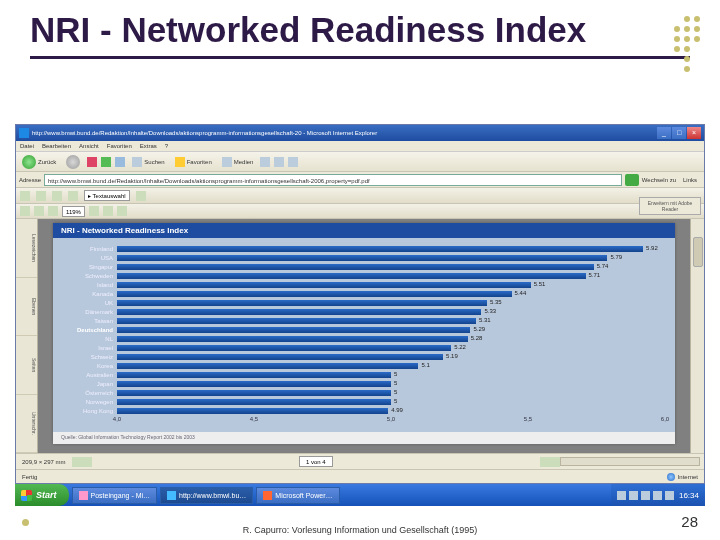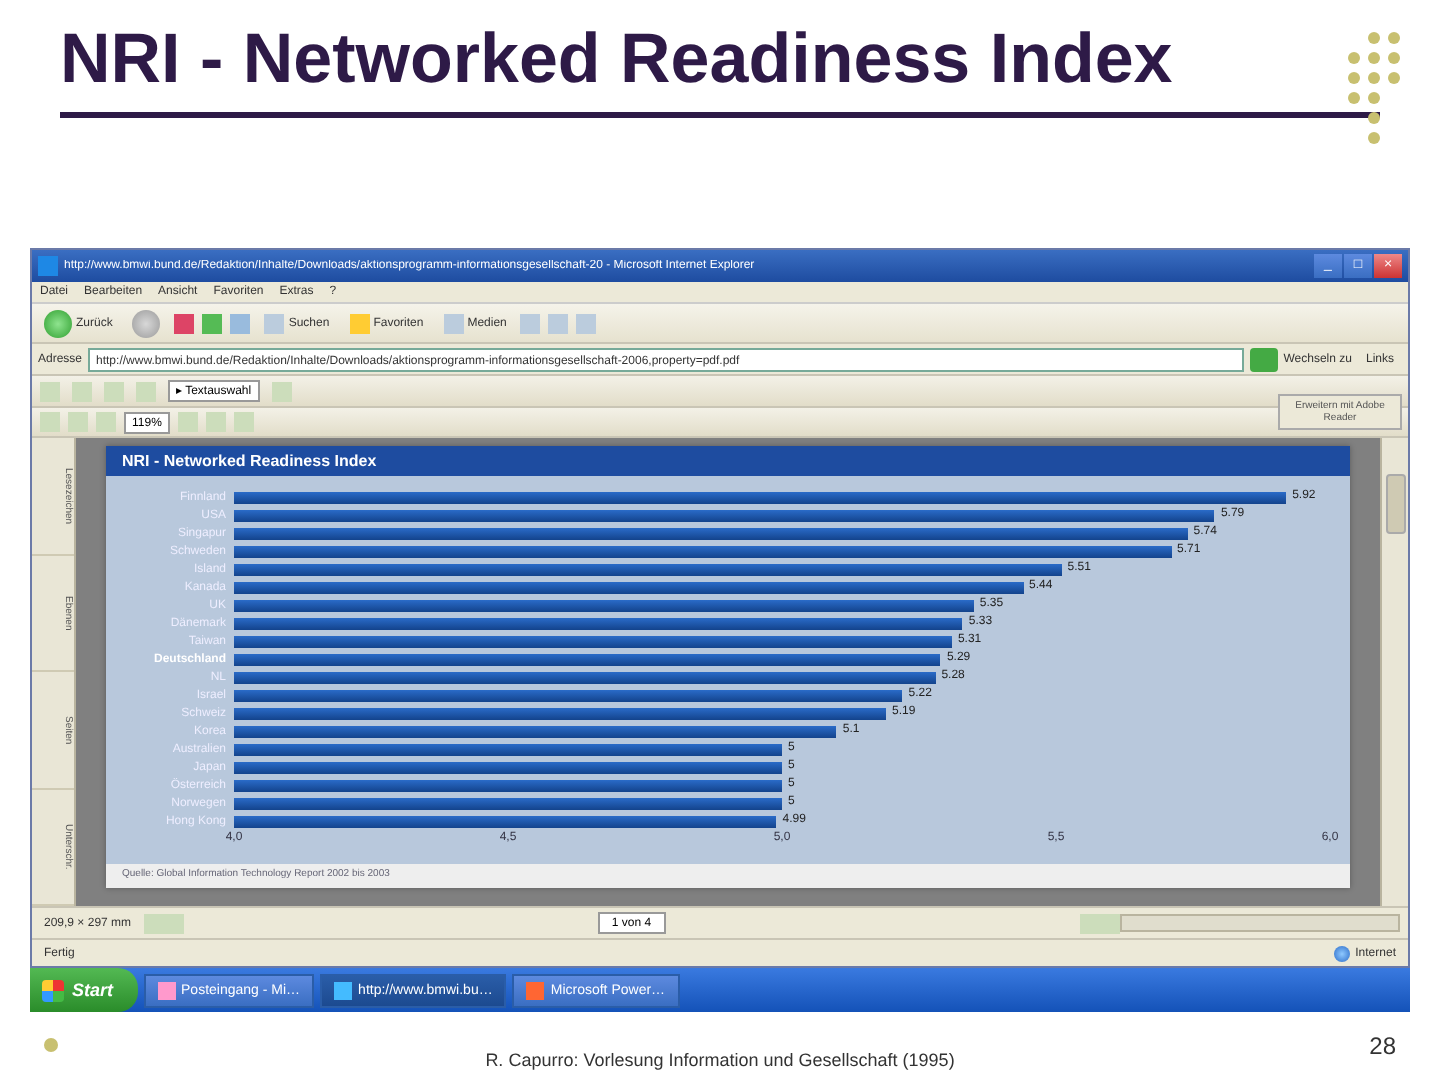"16:34" div.systray { html: none -> <div> <span></span> <span></span> <span></span> <span></span> <span></span> <span>16:34</span> </div> }
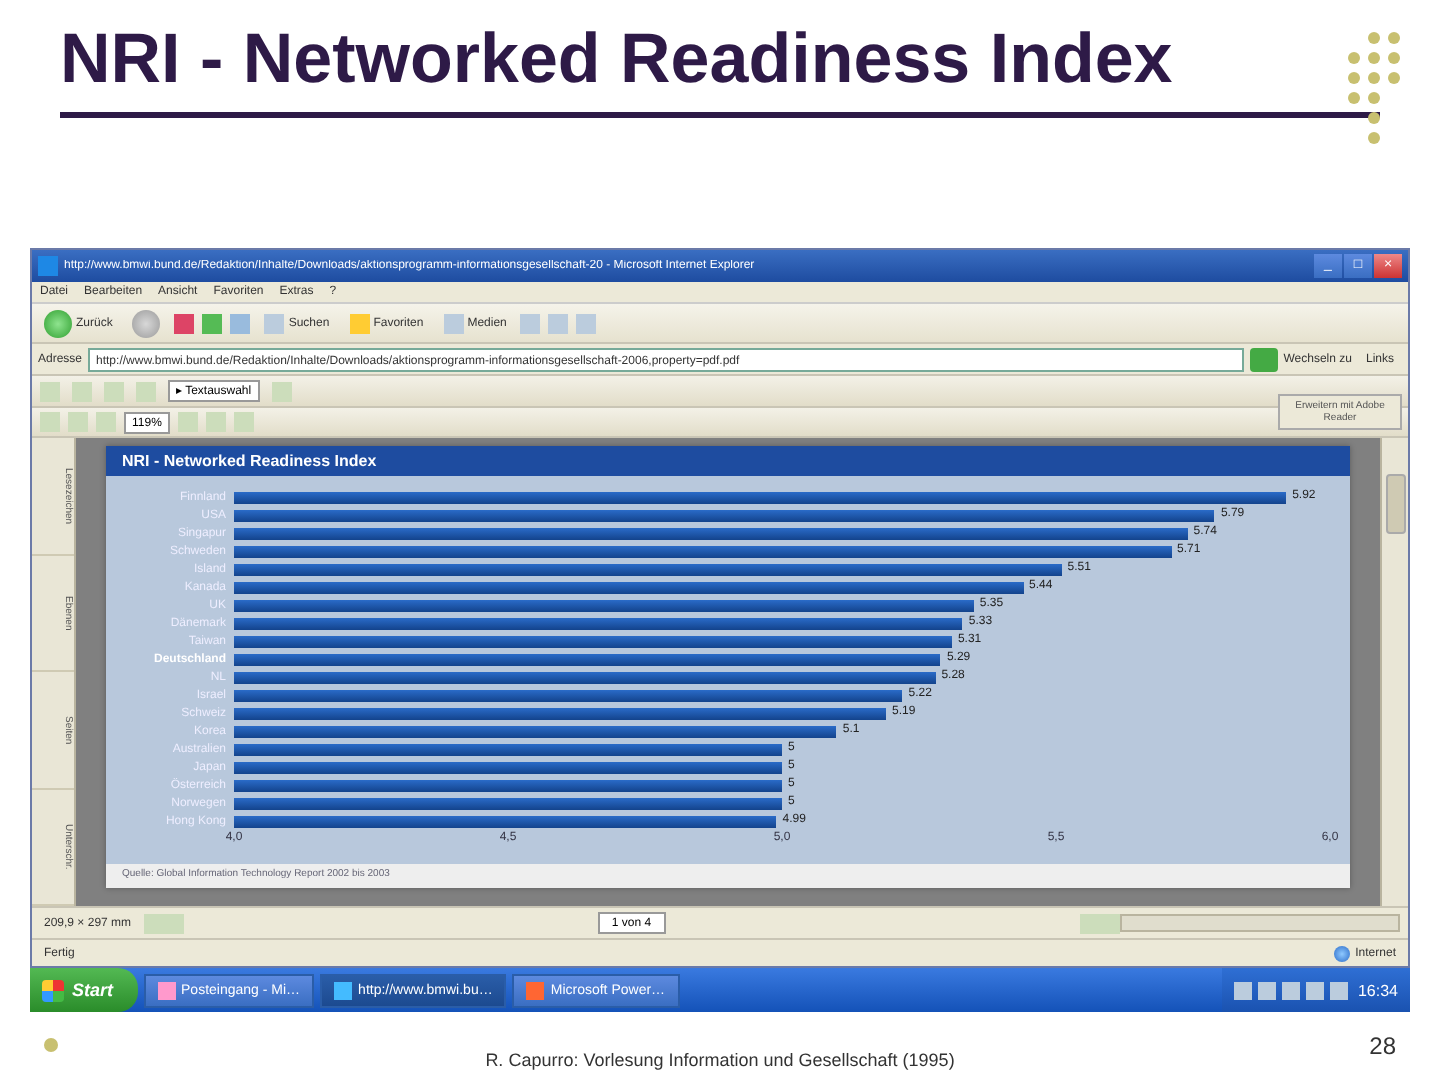"28" .footer-num { font-size: 12px -> 15px }
